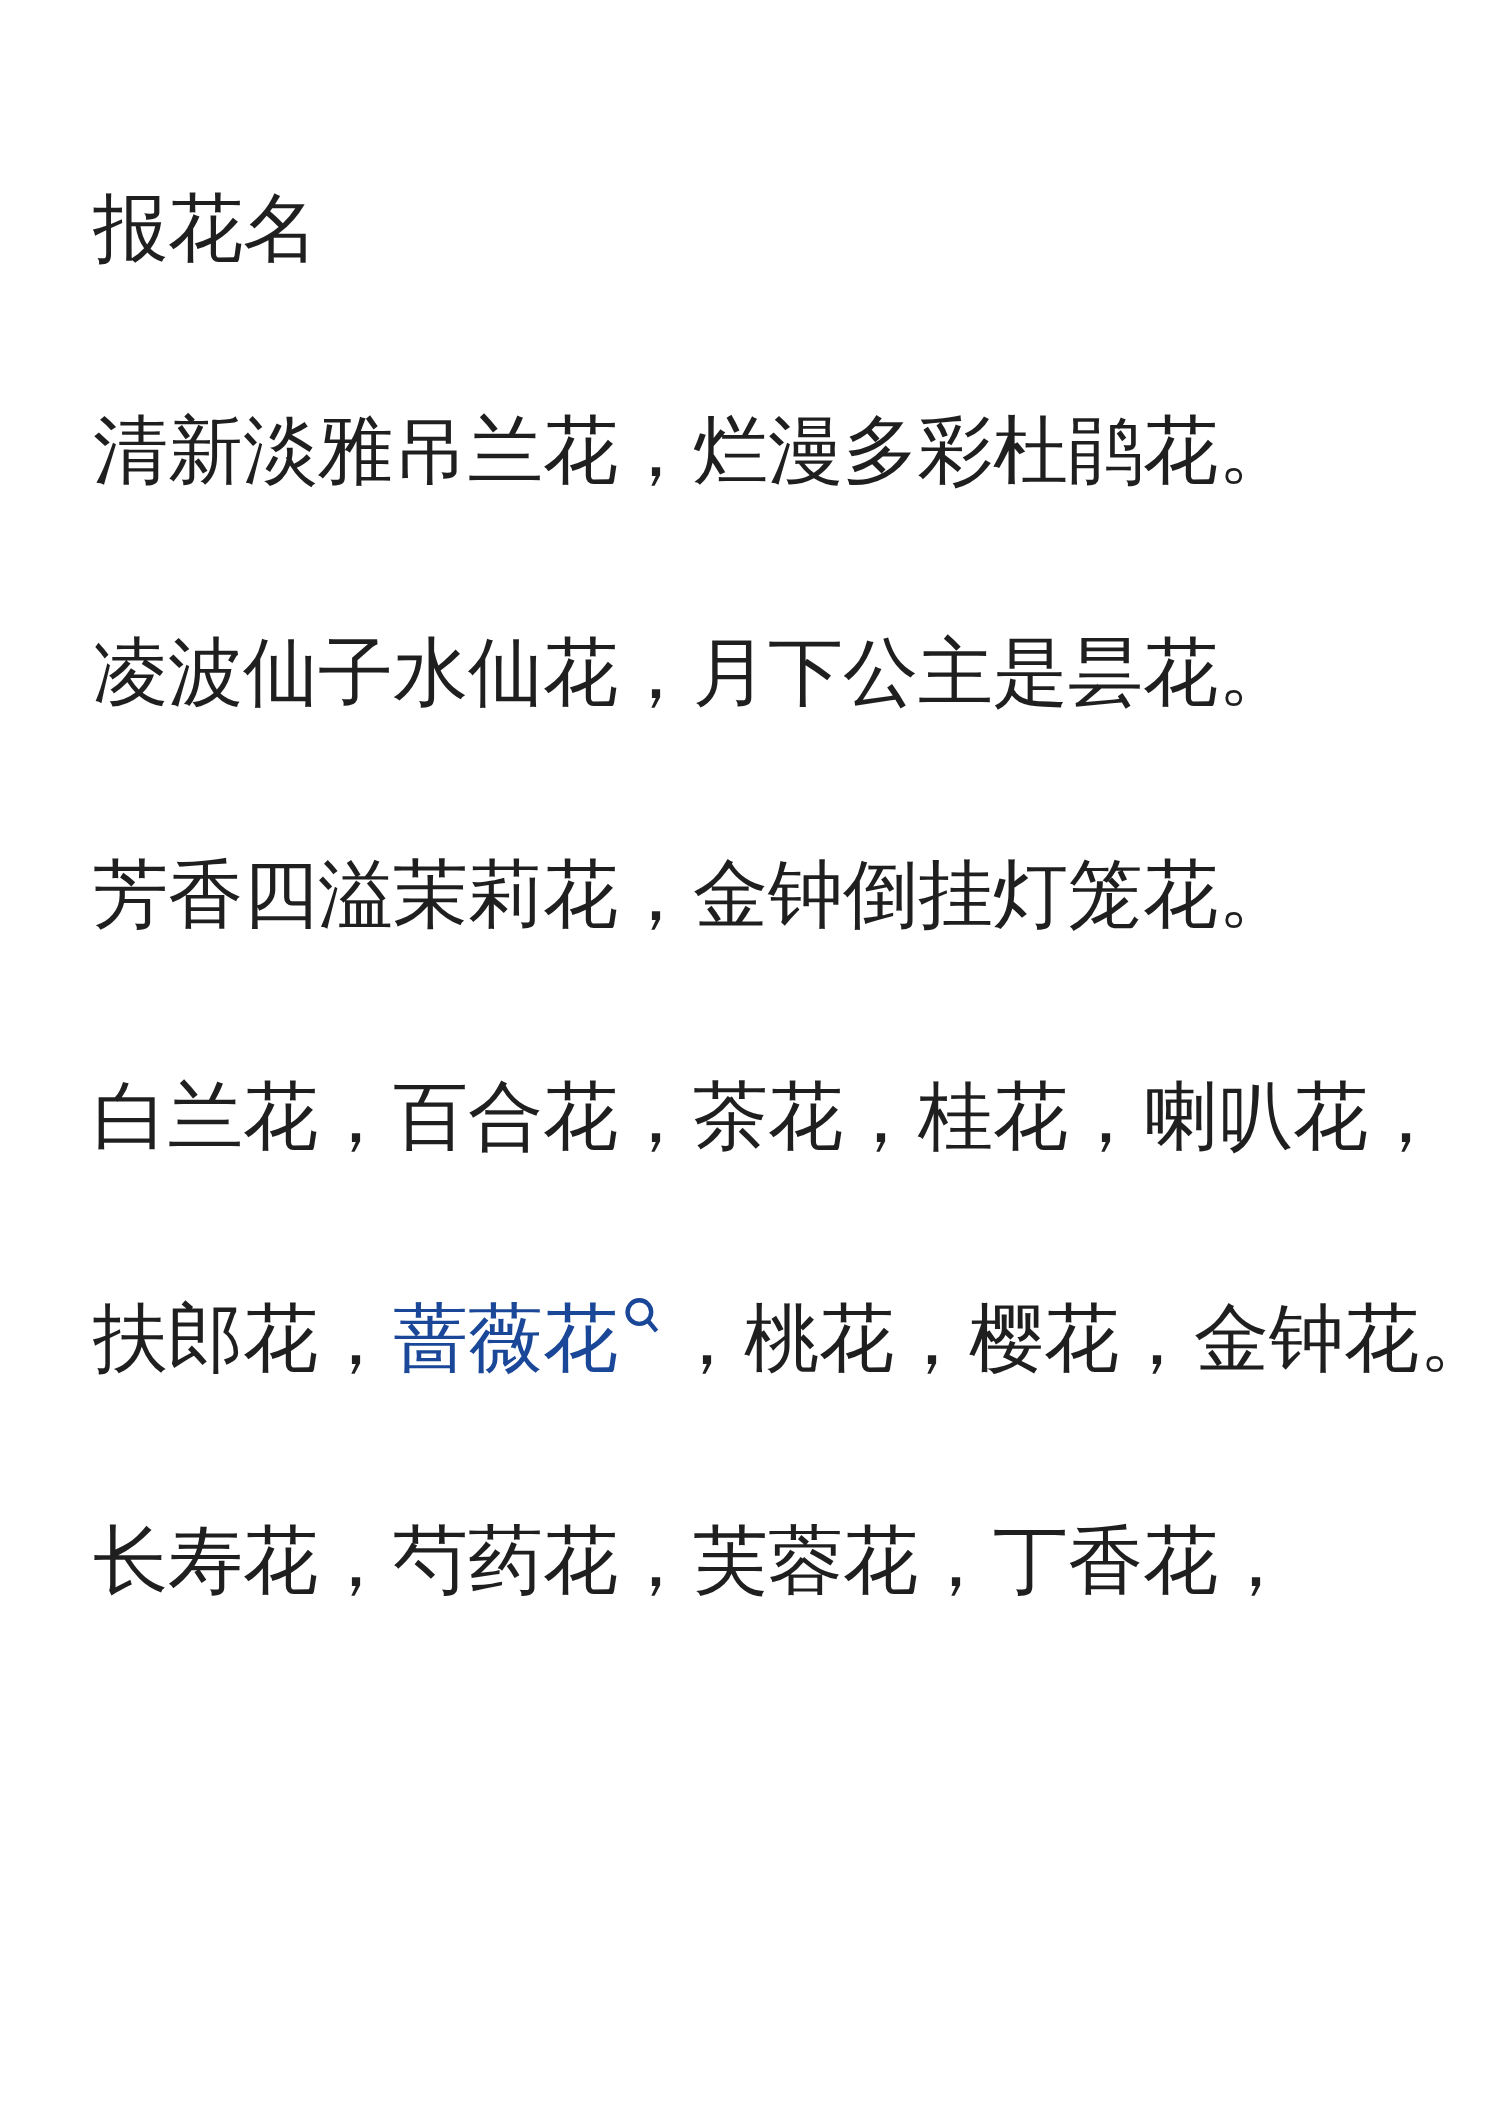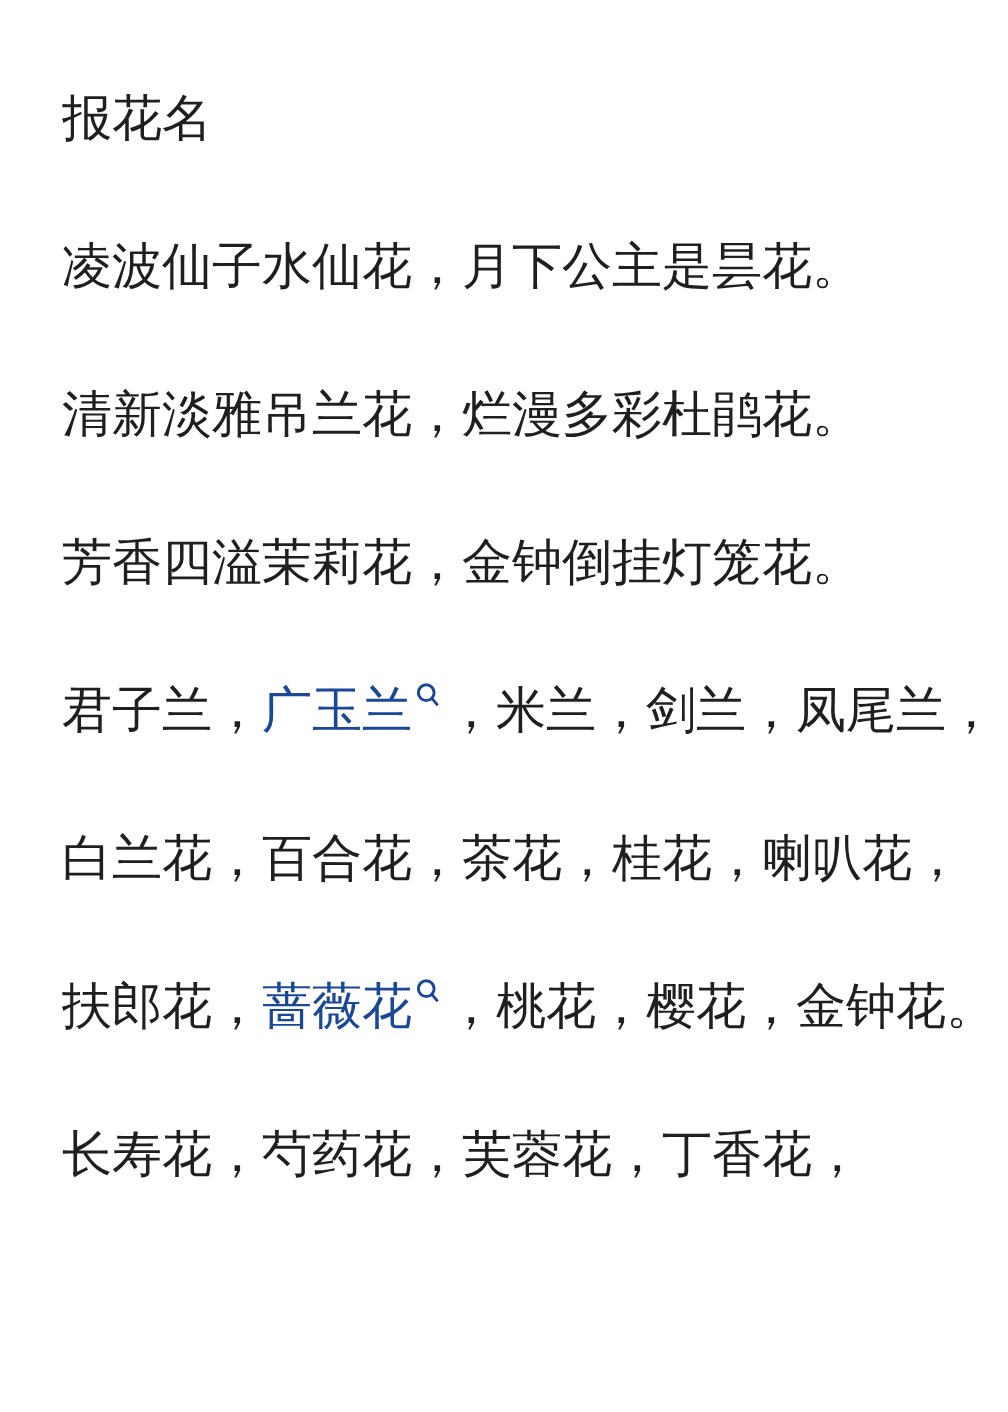"报花名" .content { padding: 86px 0 0 62px -> 120px 0 0 62px }
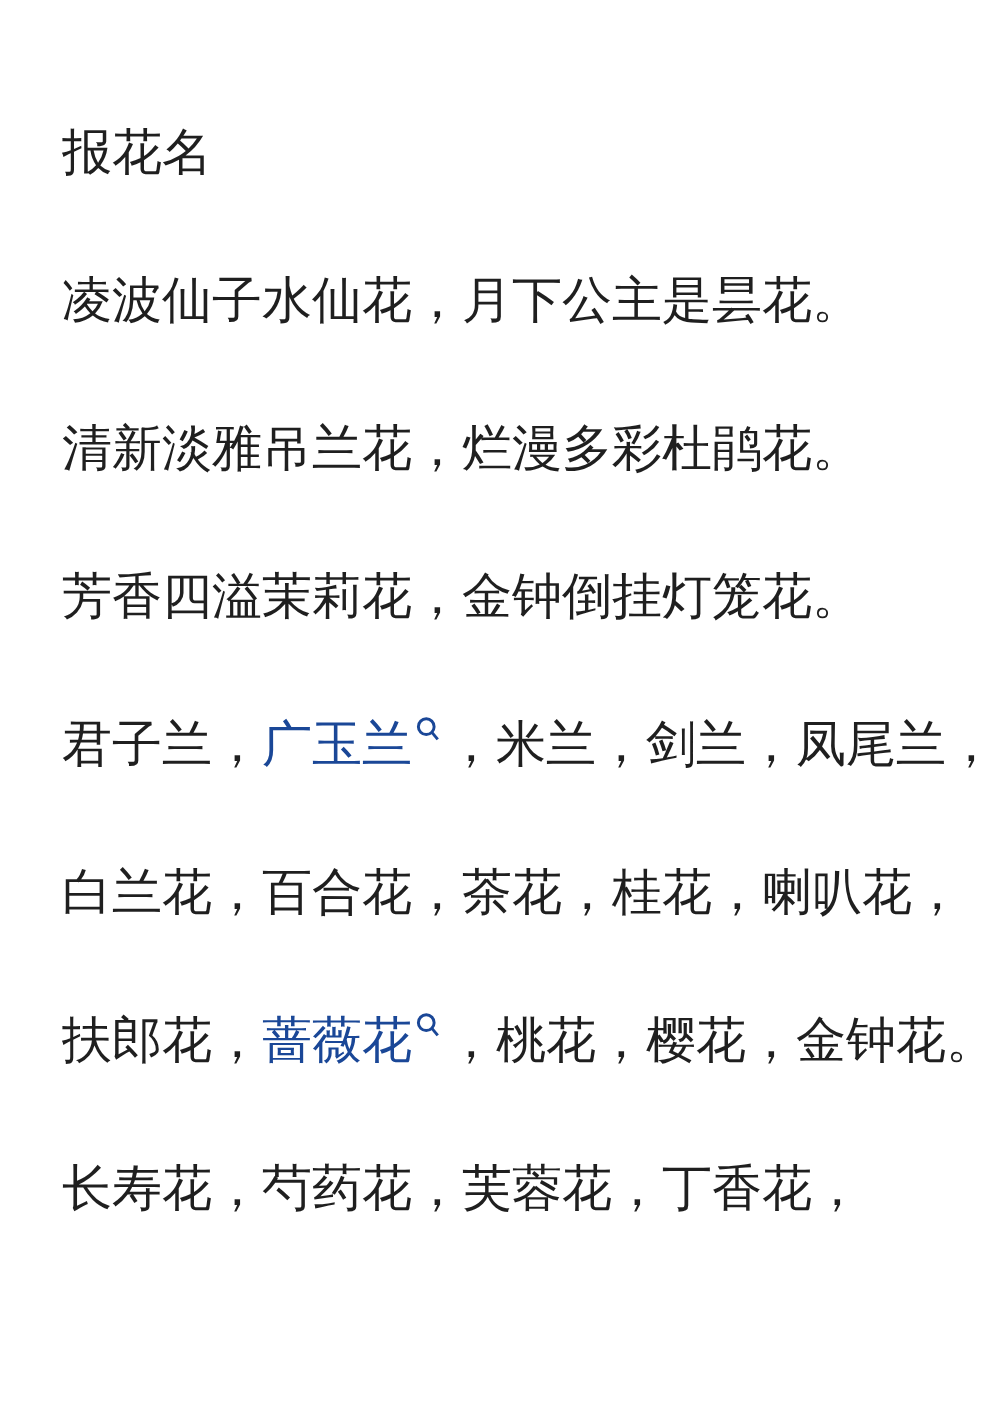"凌波仙子水仙花，月下公主是昙花。" p.line { order: before "清新淡雅吊兰花，烂漫多彩杜鹃花。" -> after "清新淡雅吊兰花，烂漫多彩杜鹃花。" }
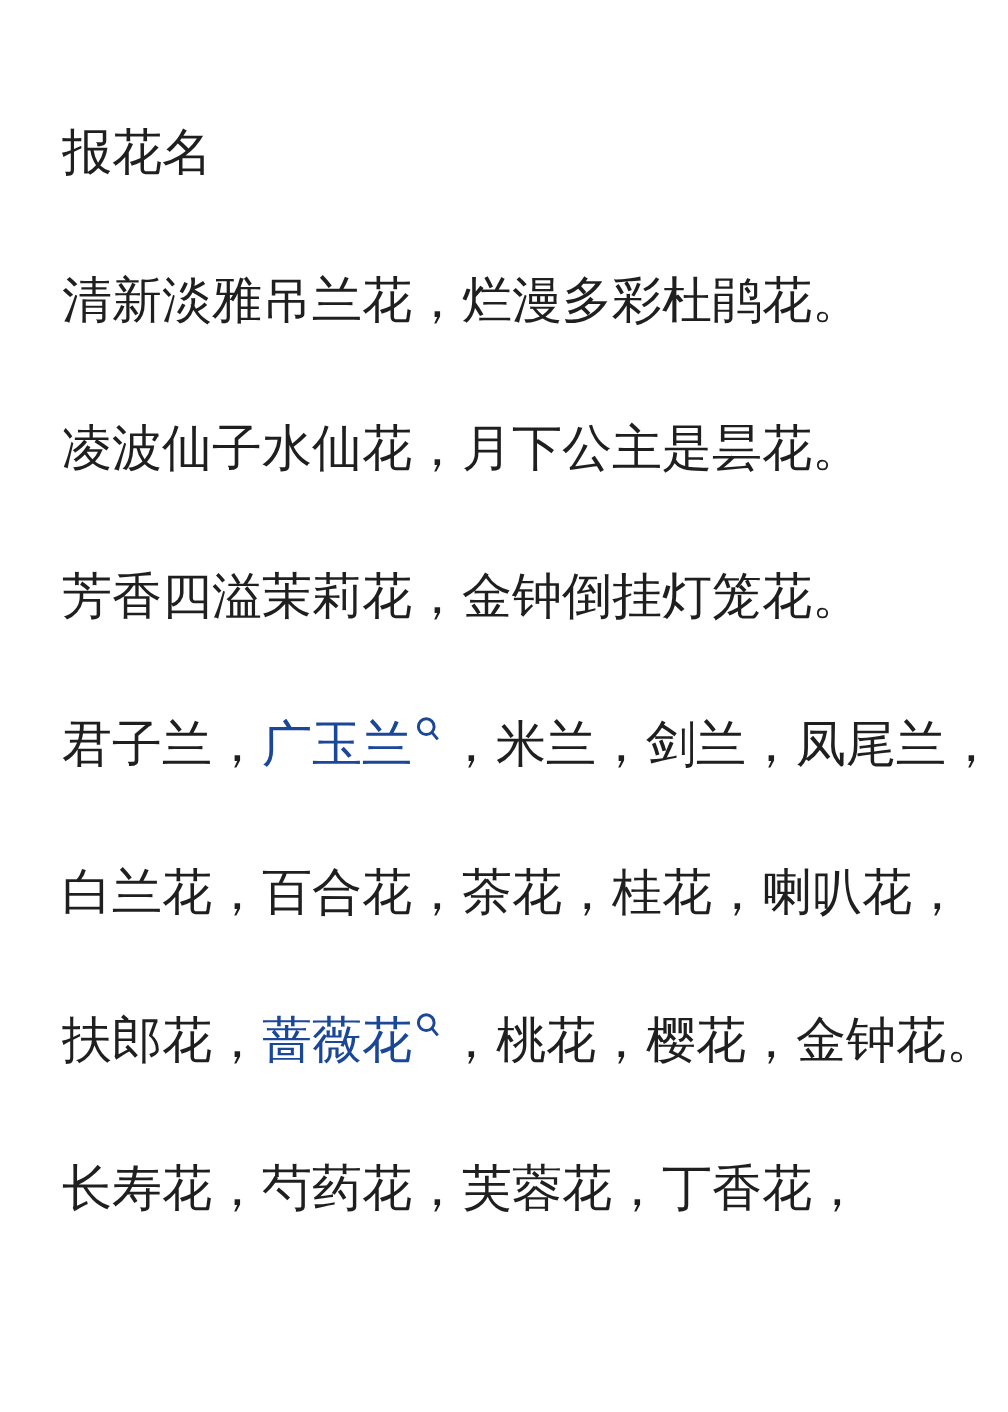"君子兰，广玉兰 ，米兰，剑兰，凤尾兰，" p.line { html: <p> <span>君子兰，</span><a><span>广玉兰</span><span><svg> <circle></circle> <line></line> </svg></span></a><span>，米兰，剑兰，凤尾兰，</span> </p> -> none }
